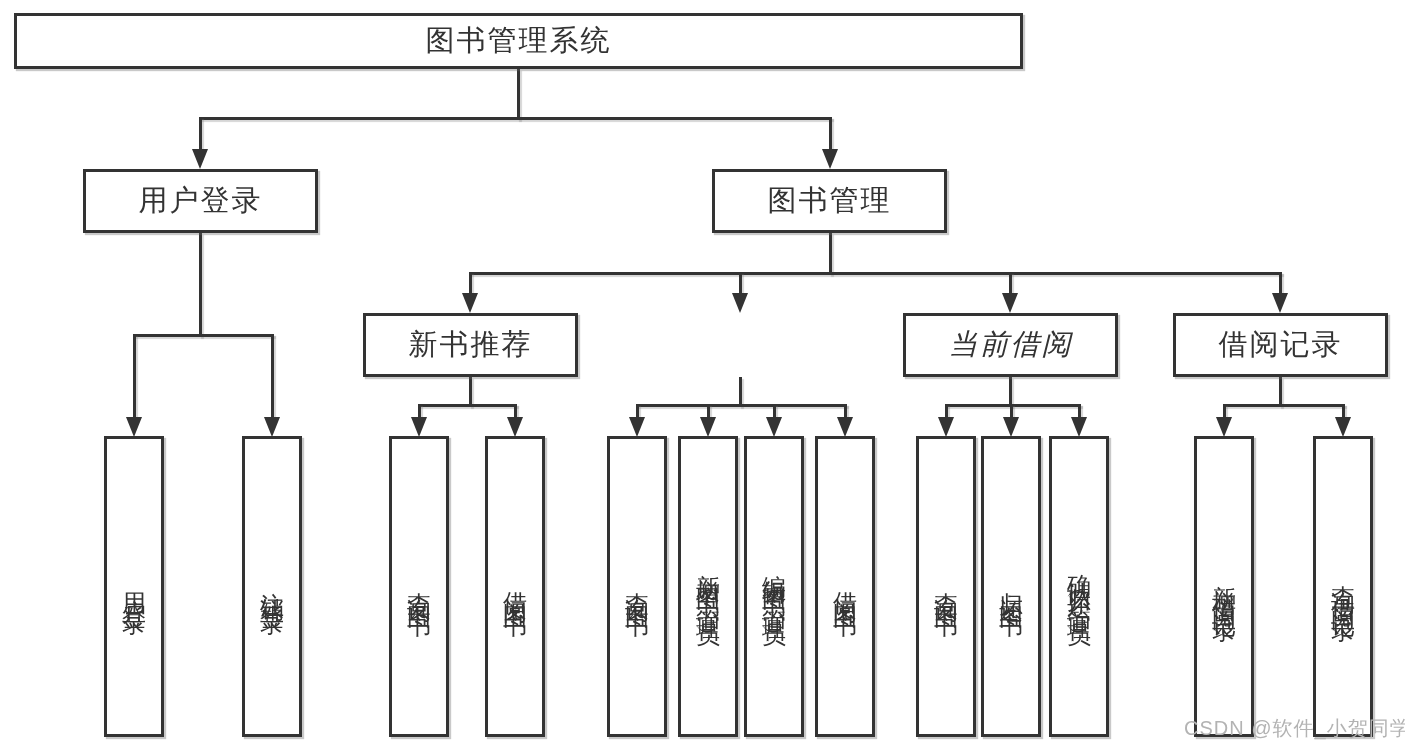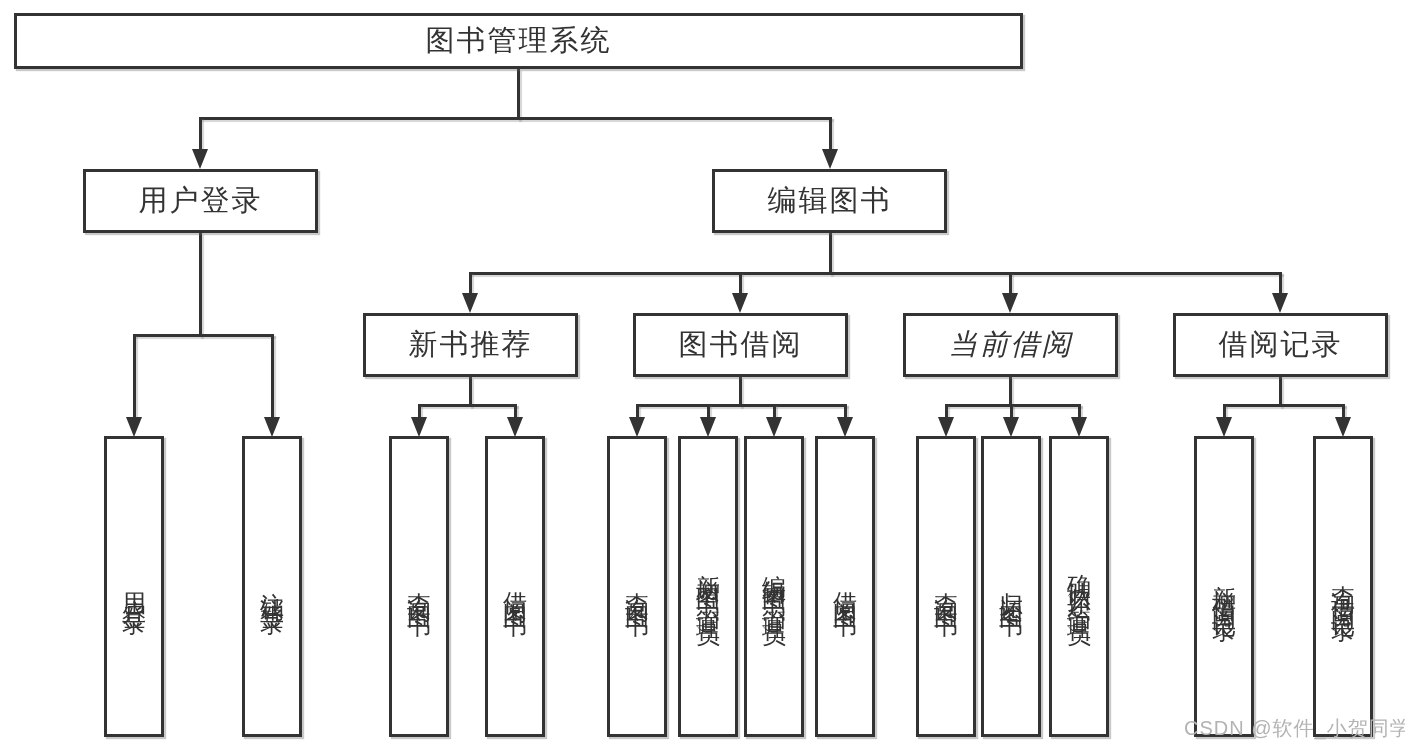"编辑图书" span.lbl { text: 编辑图书 -> 图书管理 }
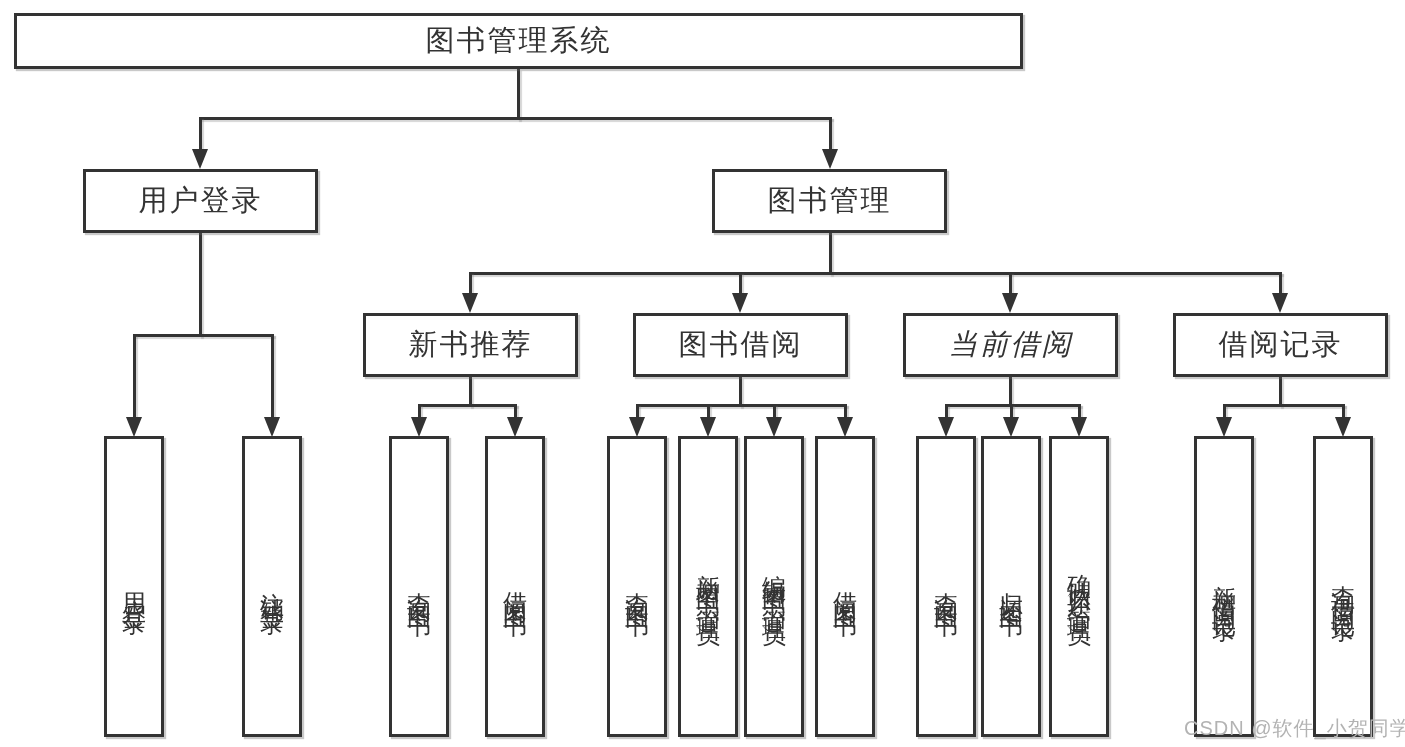"图书借阅" div.node { html: <div> <span>图书借阅</span> </div> -> none }
